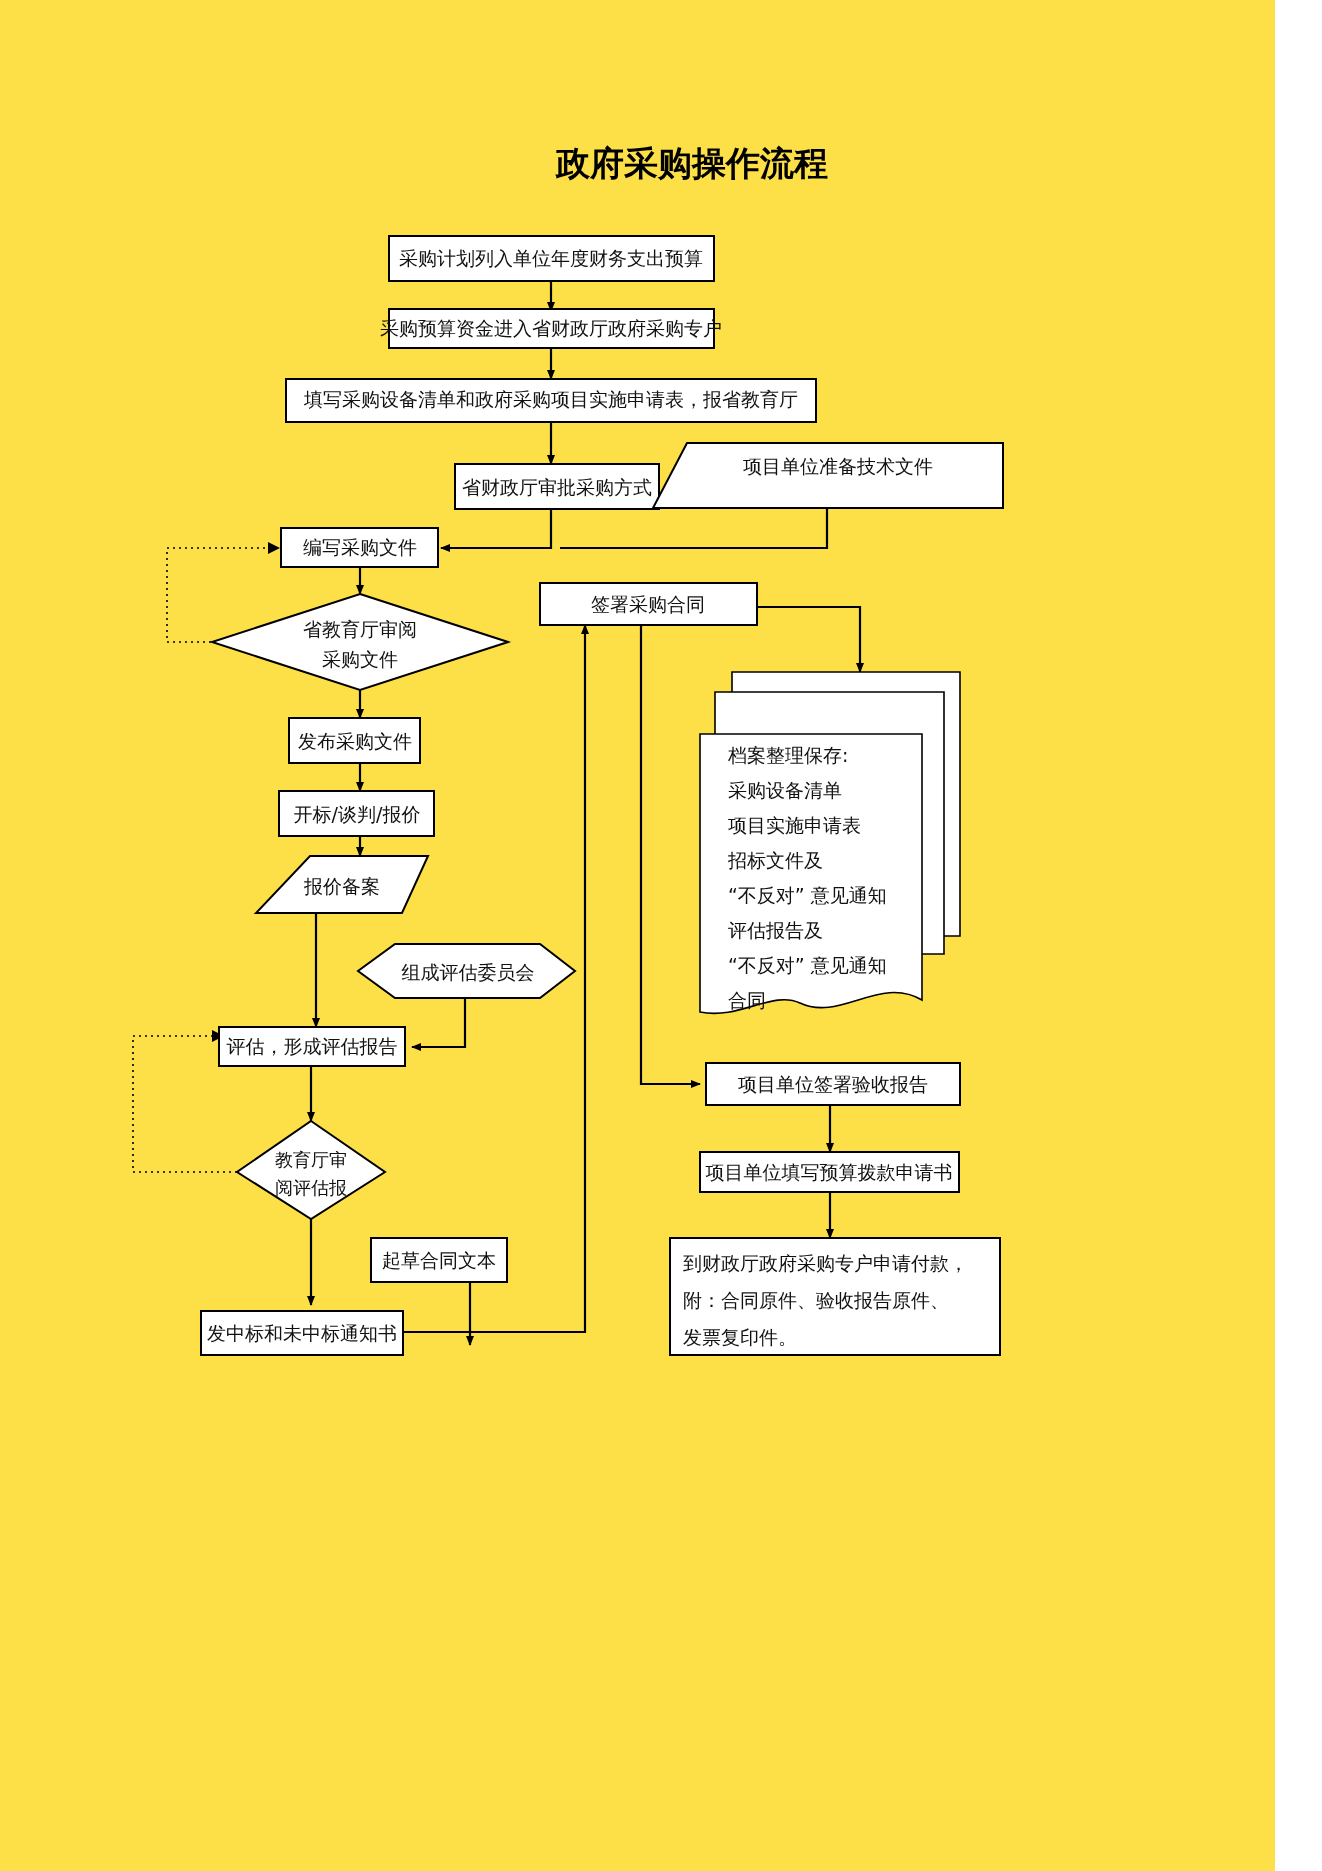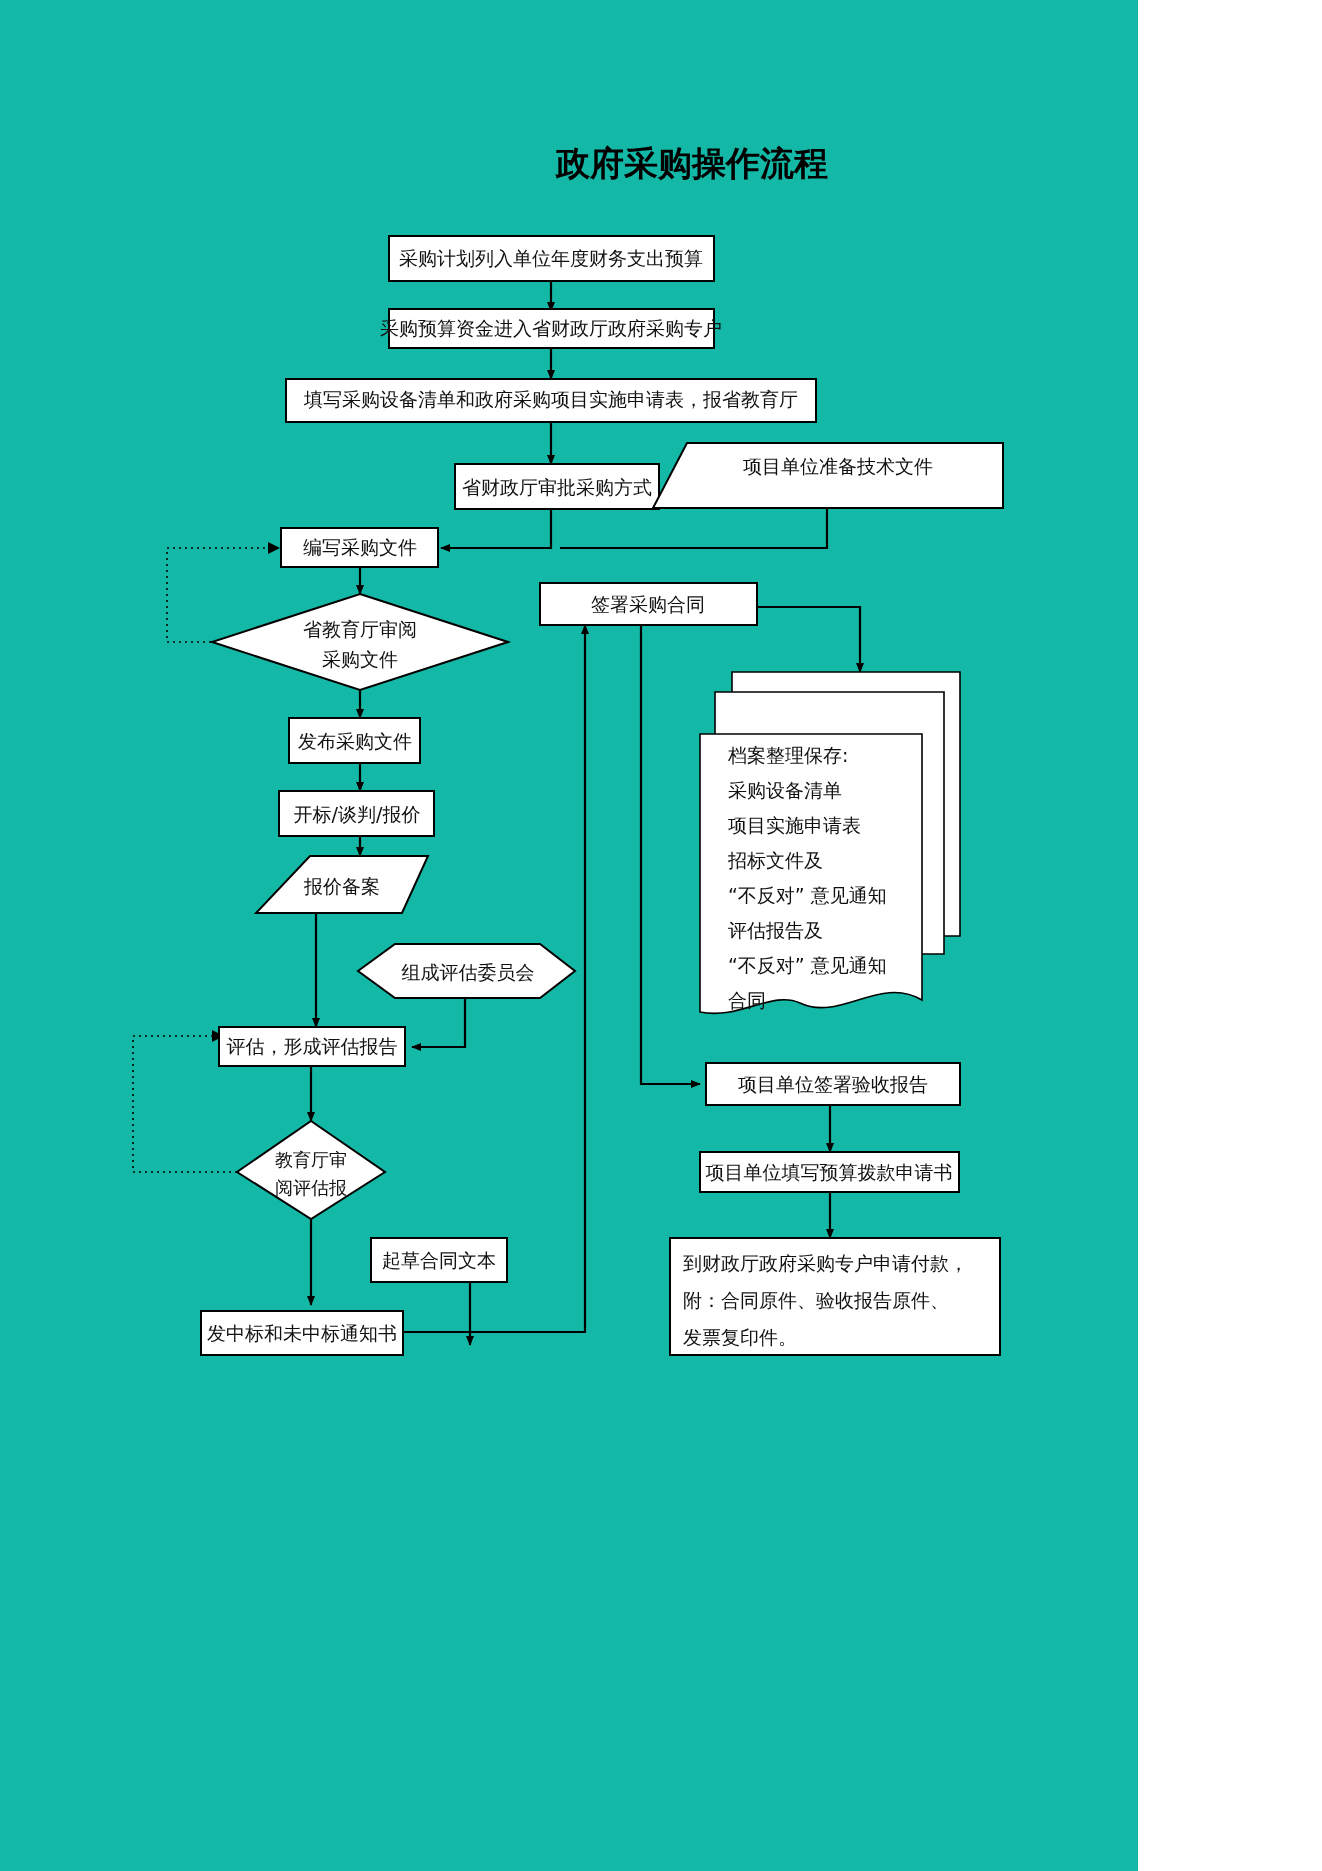"政府采购操作流程" #sheet { background: #14b8a6 -> #fde047; width: 1138px -> 1275px }
